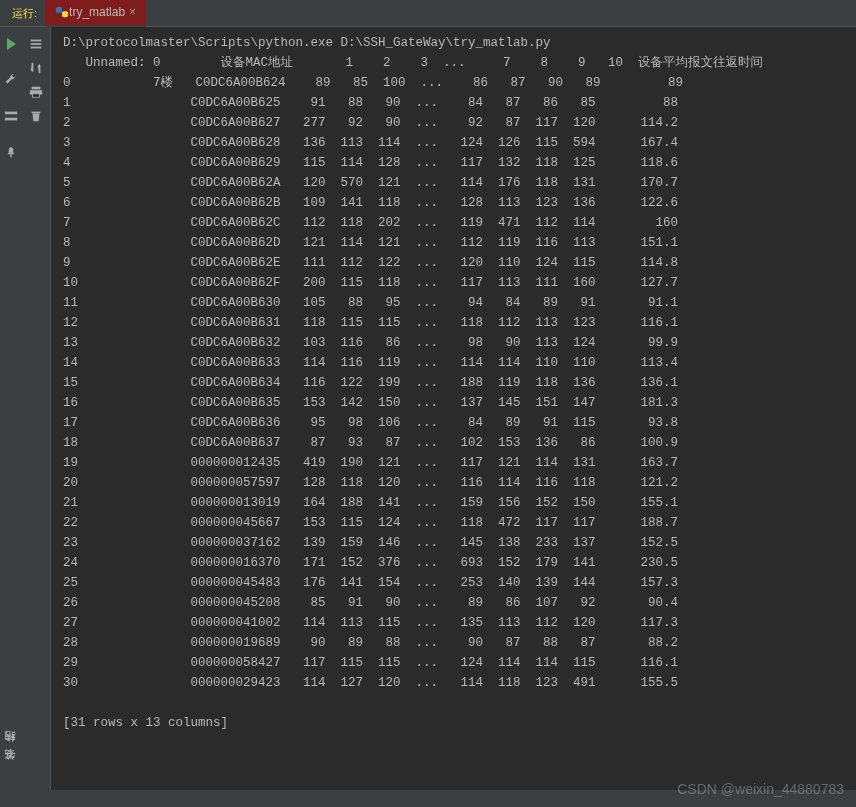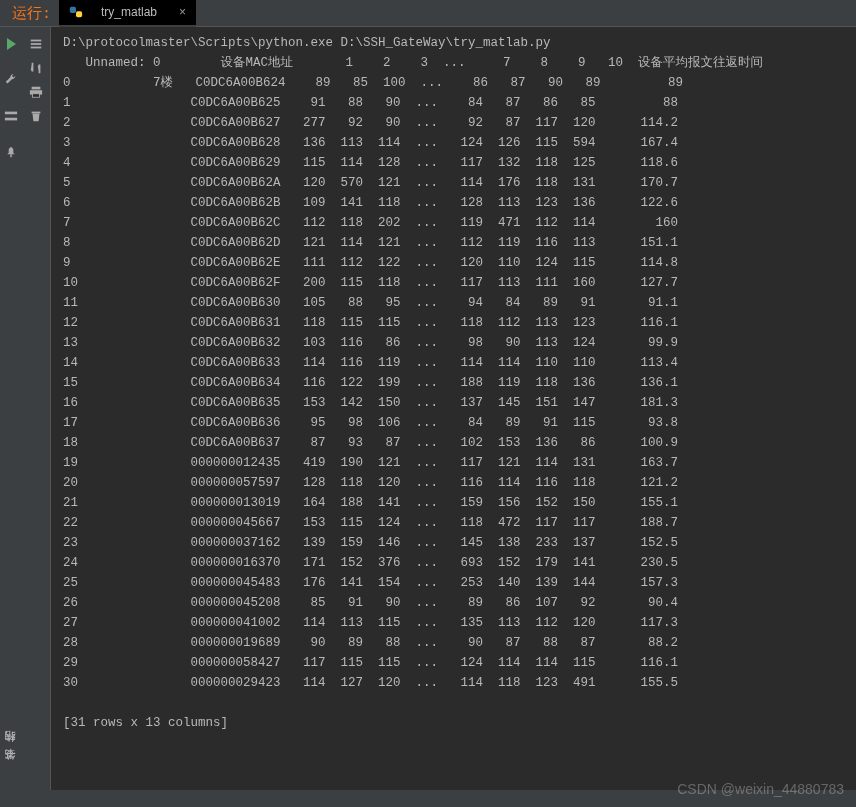"运行:" .run-label { color: #f97316 -> #fde047; font-family: Liberation Mono, monospace -> none; font-size: 15px -> 11px }
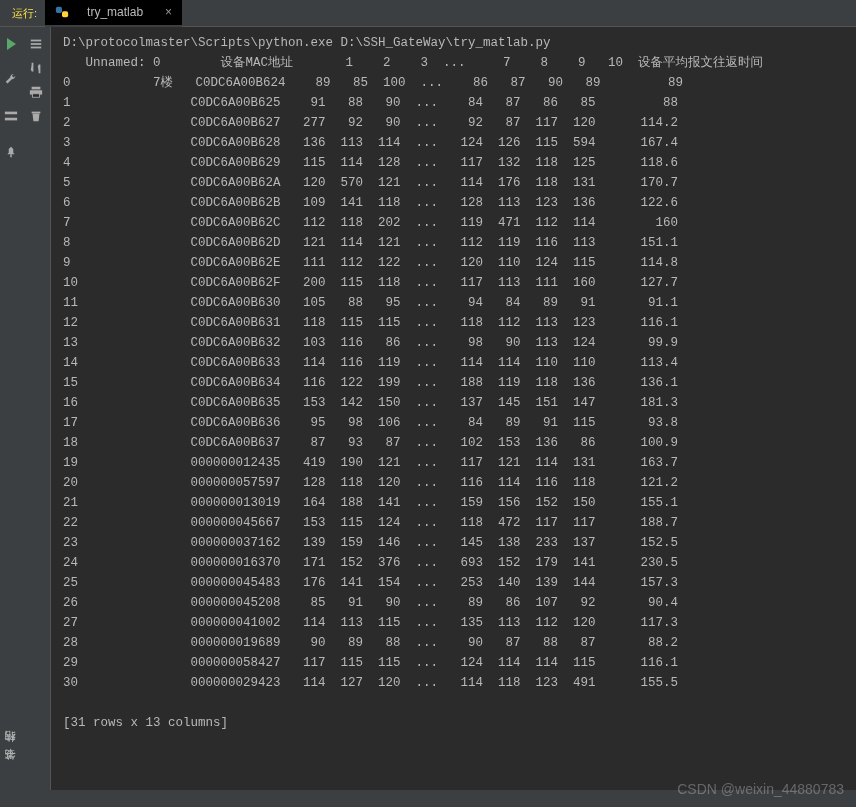"try_matlab" .tab { background: #000000 -> #7f1d1d; gap: 18px -> 0 }
